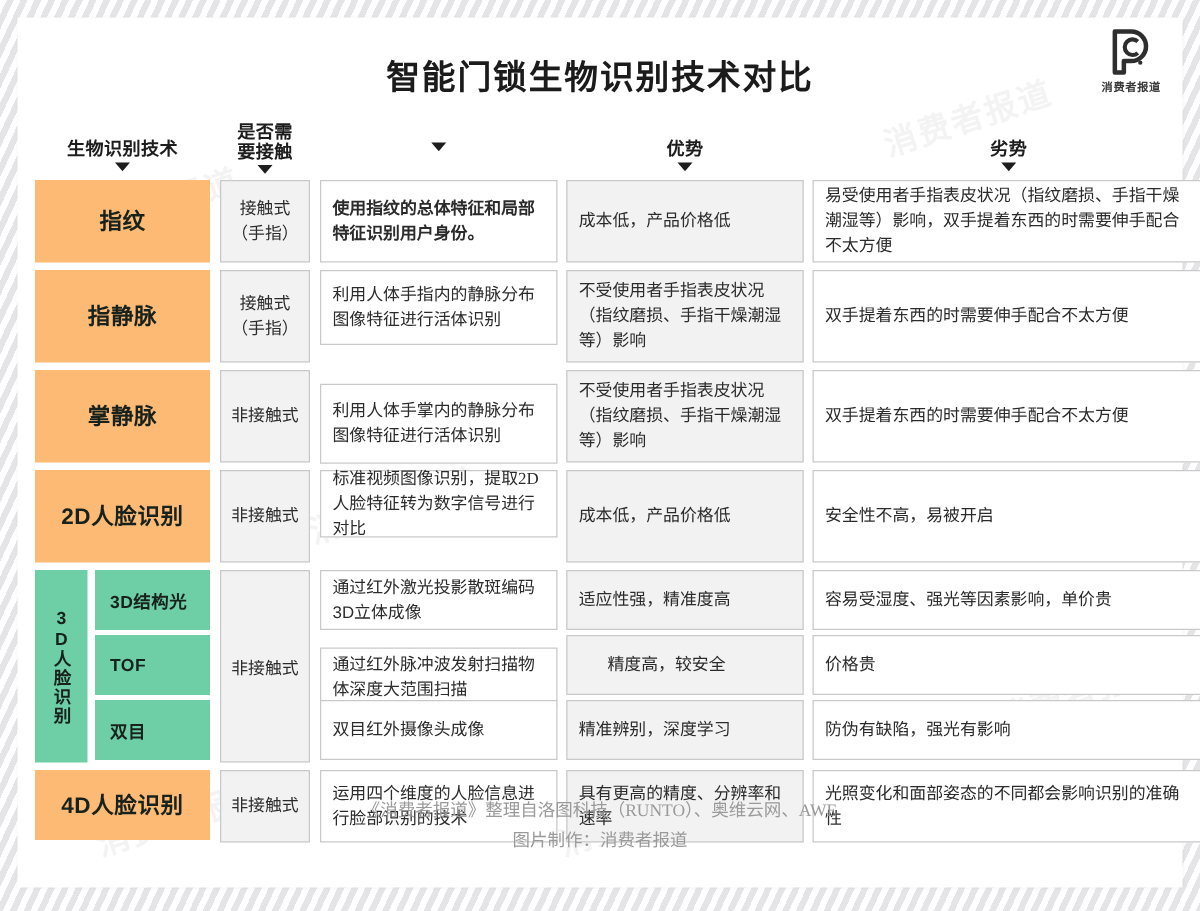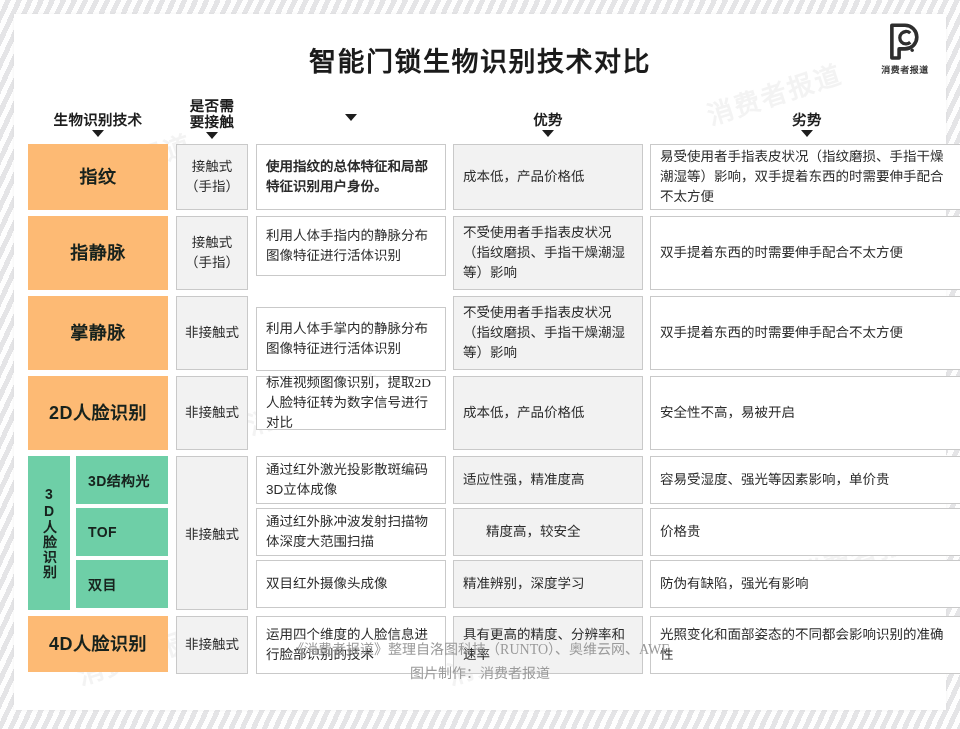"通过红外脉冲波发射扫描物体深度大范围扫描" div.cell { top: 54px -> 64px }
